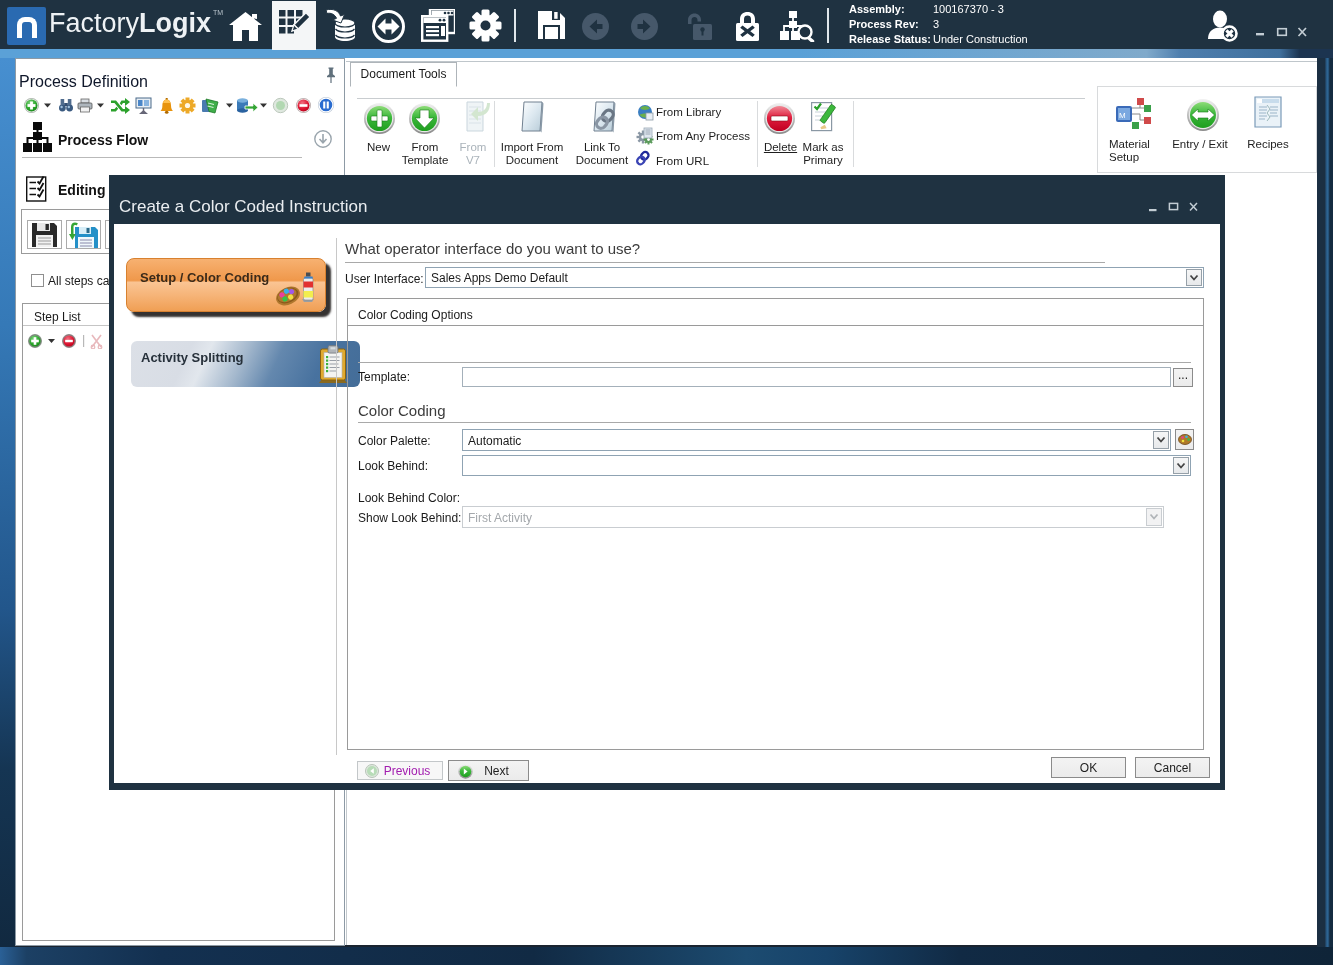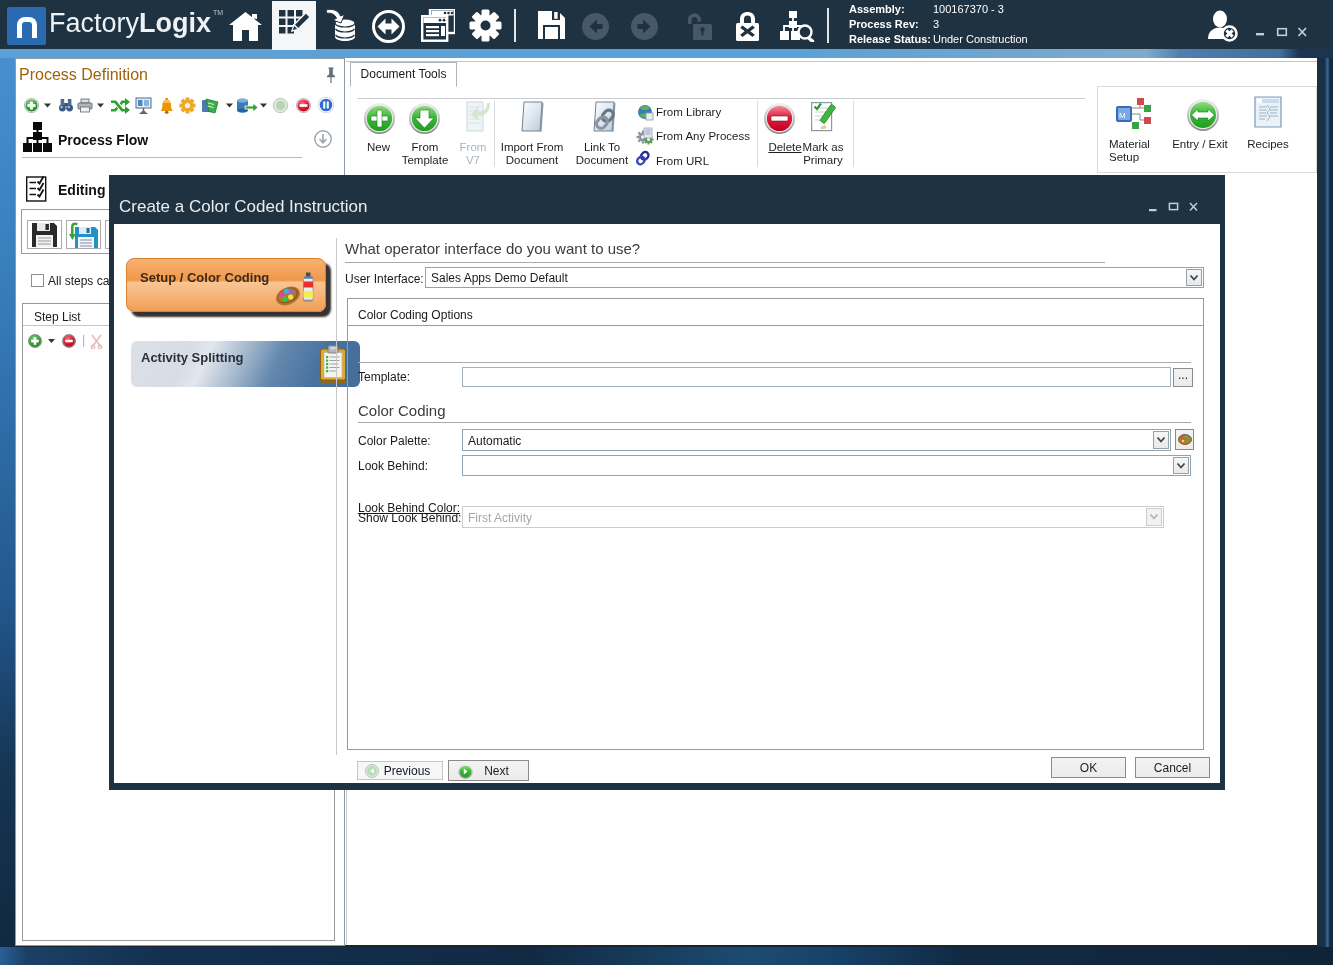"Process Definition" #lpanel .title { color: #a16207 -> #0f172a; top: 7px -> 14px }
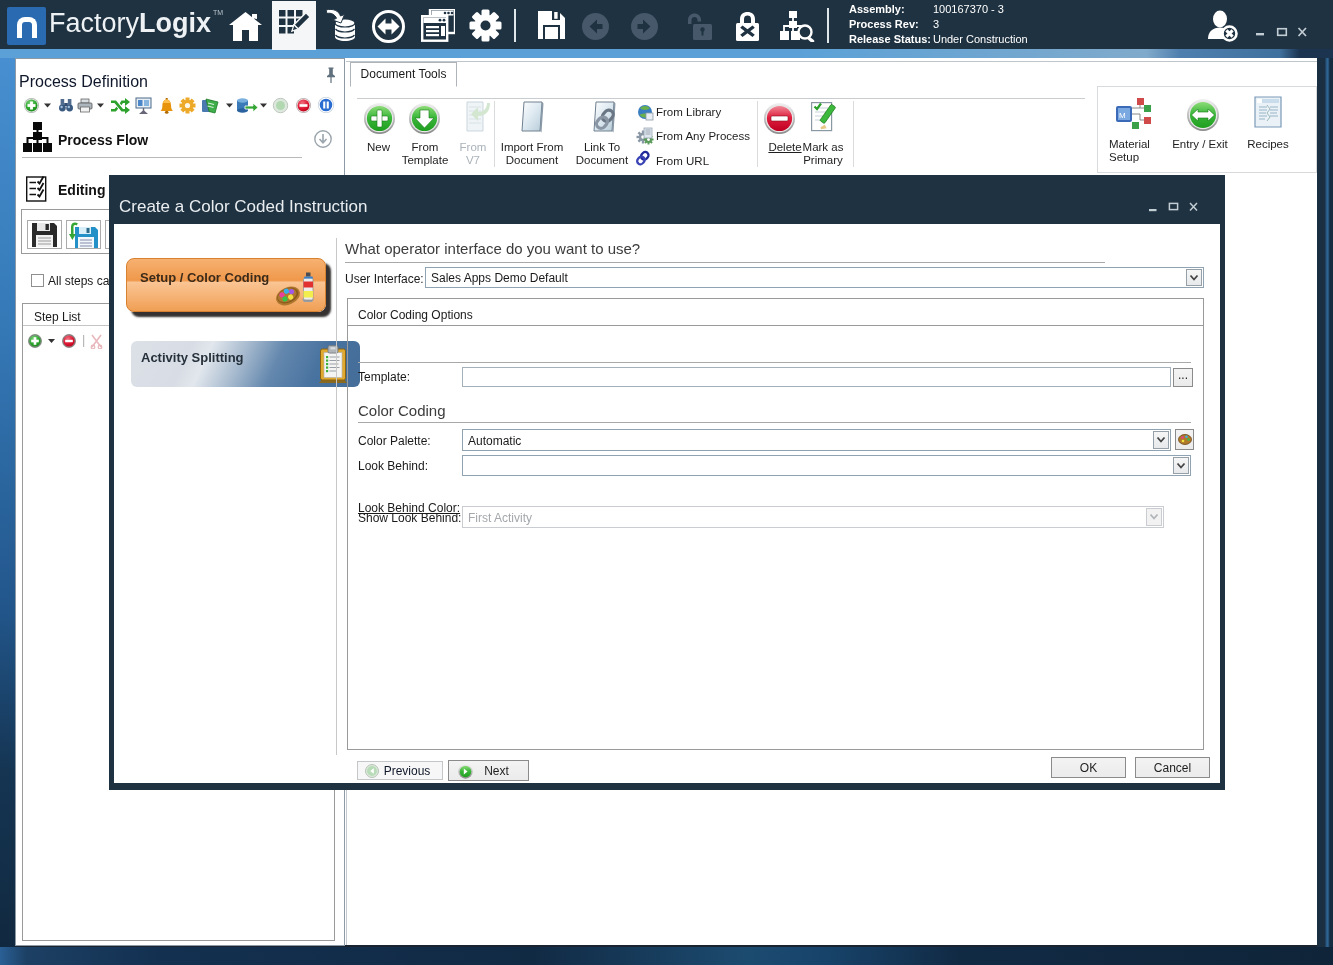"Delete" div.rlab { width: 52px -> 43px }
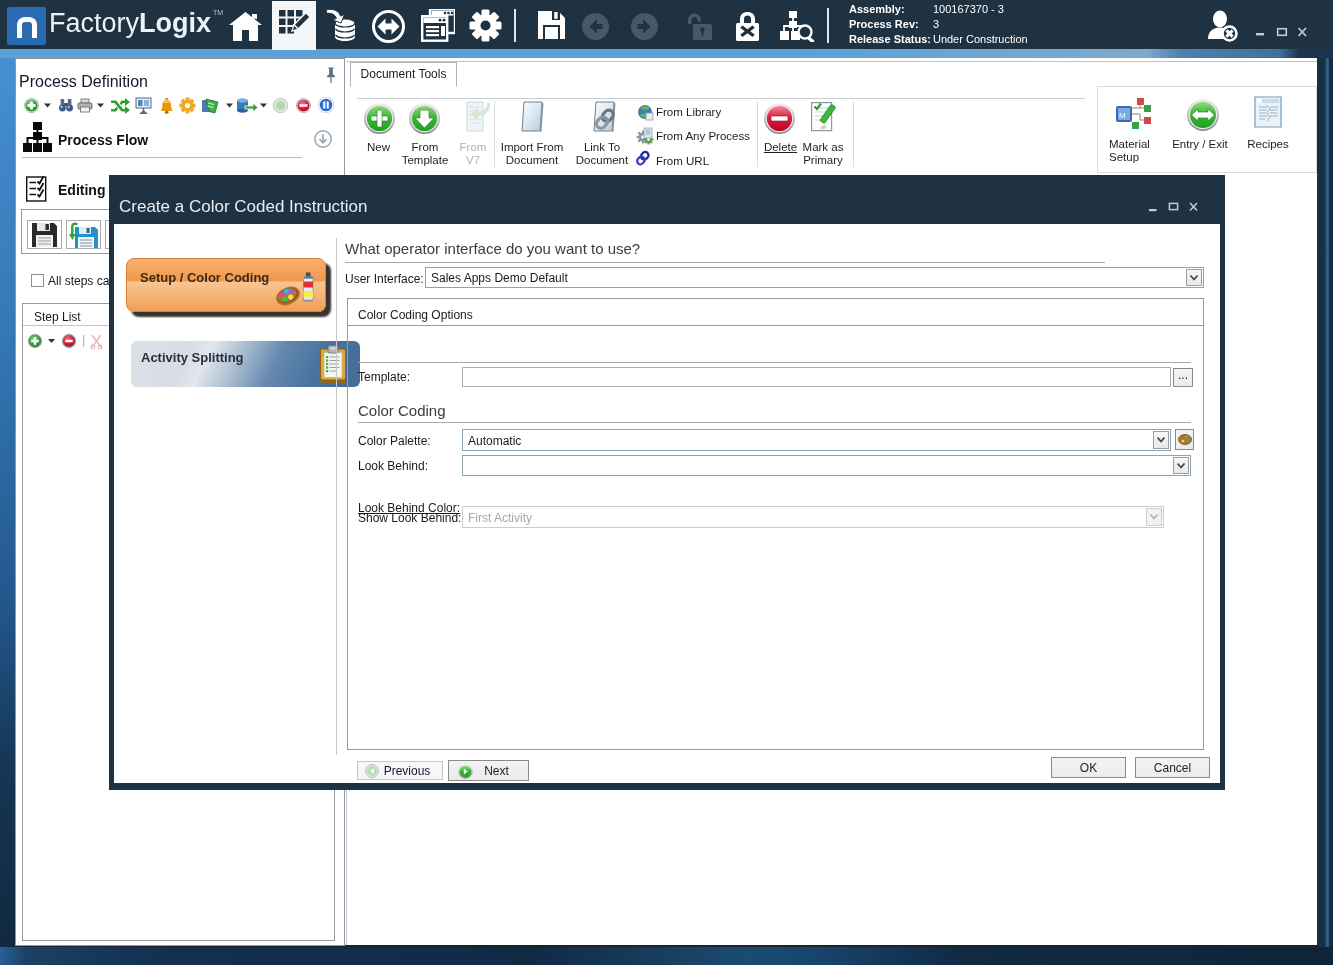"Look Behind Color:" div.lab { text-decoration: underline -> none; top: 202px -> 192px }
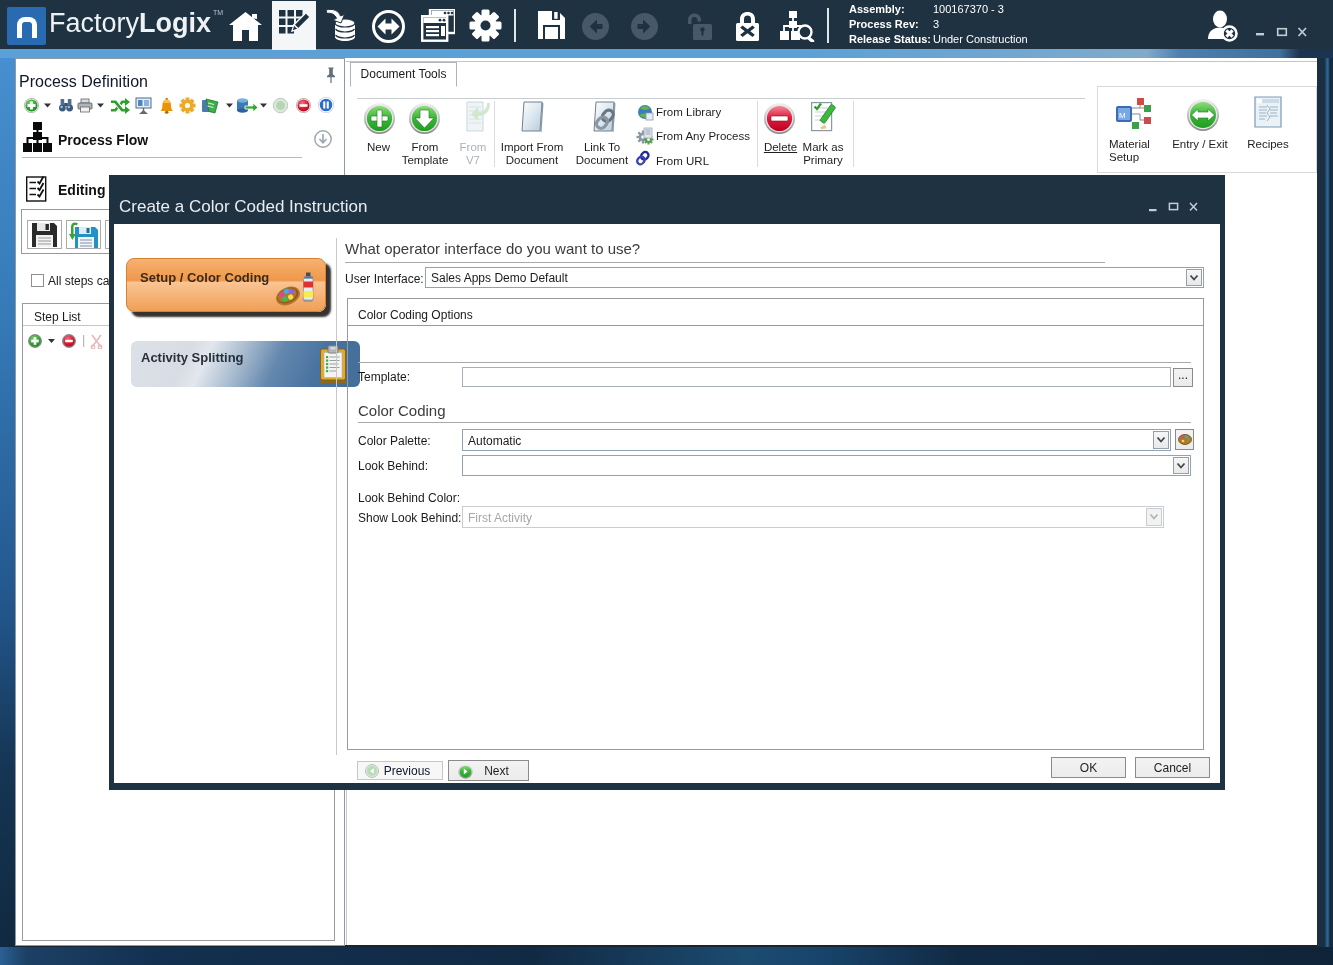"Previous" .btn-std.dis { color: #0f172a -> #a21caf }
